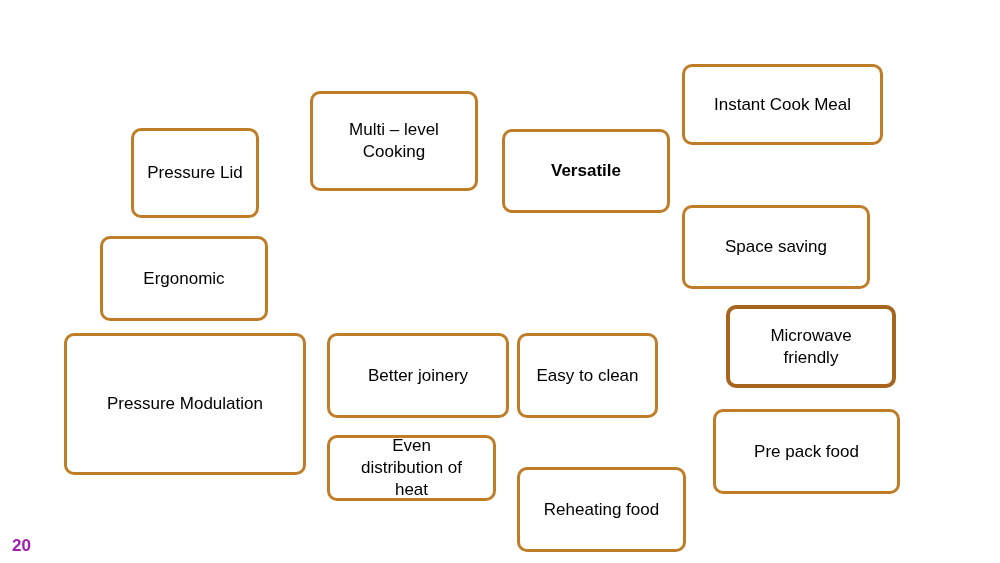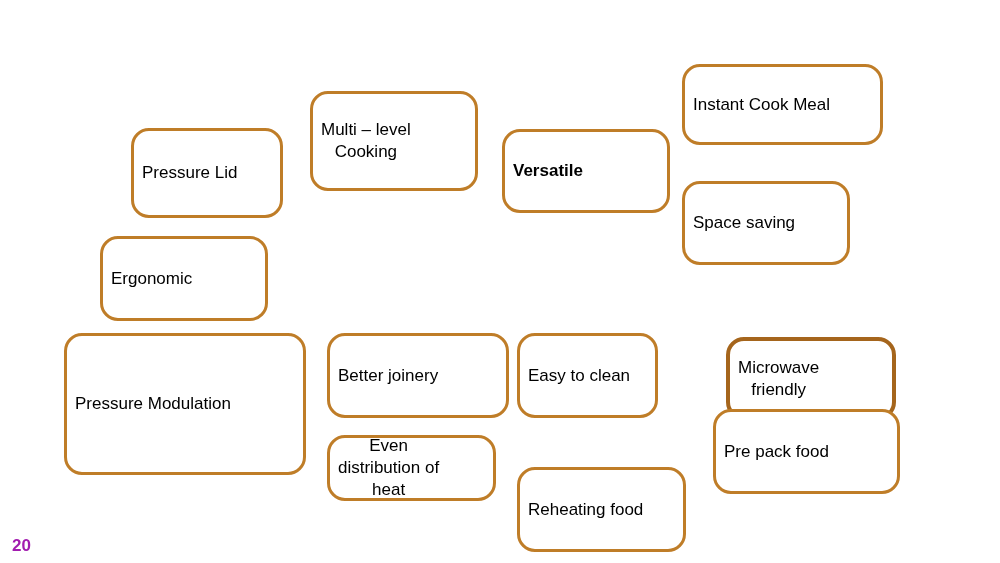"Instant Cook Meal" .node { border-radius: 18px -> 10px; justify-content: flex-start -> center }
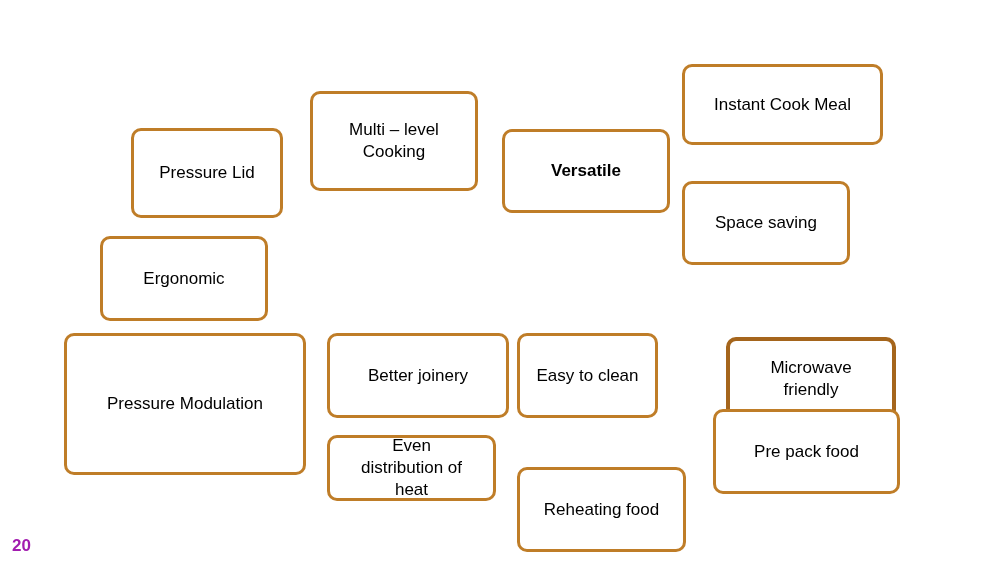"Pressure Lid" div.node { width: 152px -> 128px }
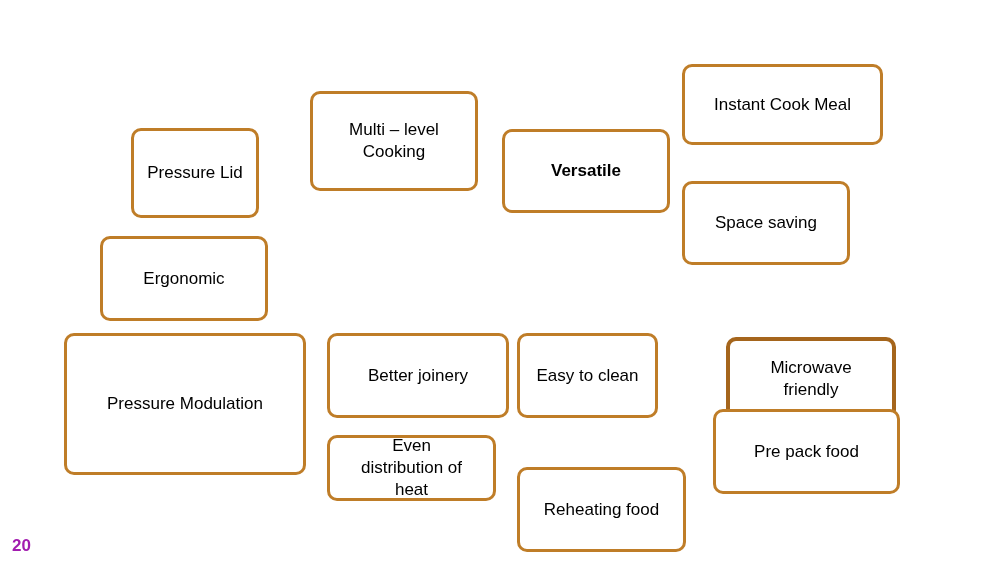"Space saving" div.node { top: 181px -> 205px; width: 168px -> 188px }
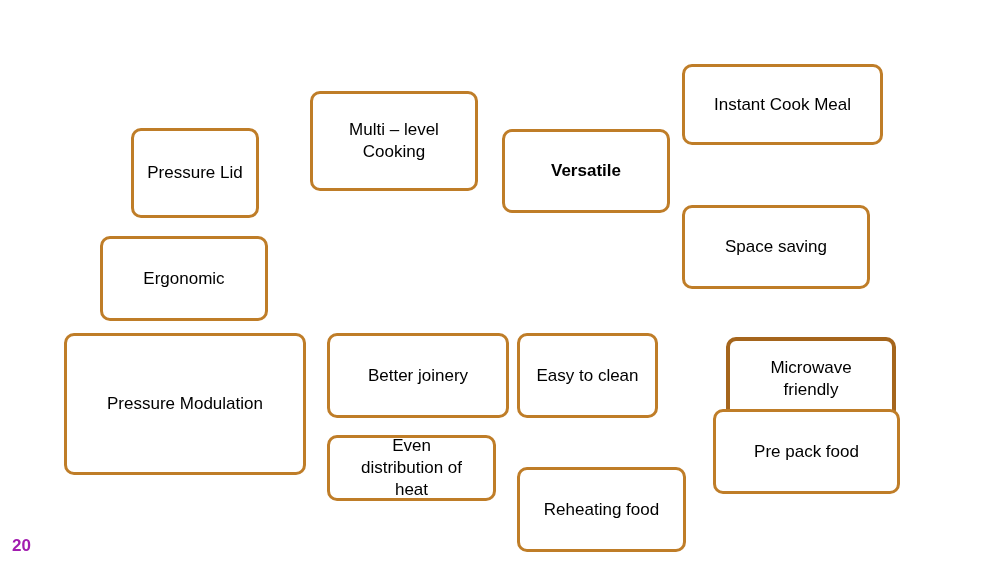"Microwave" .node.emphasis { margin-top: 32px -> none }
